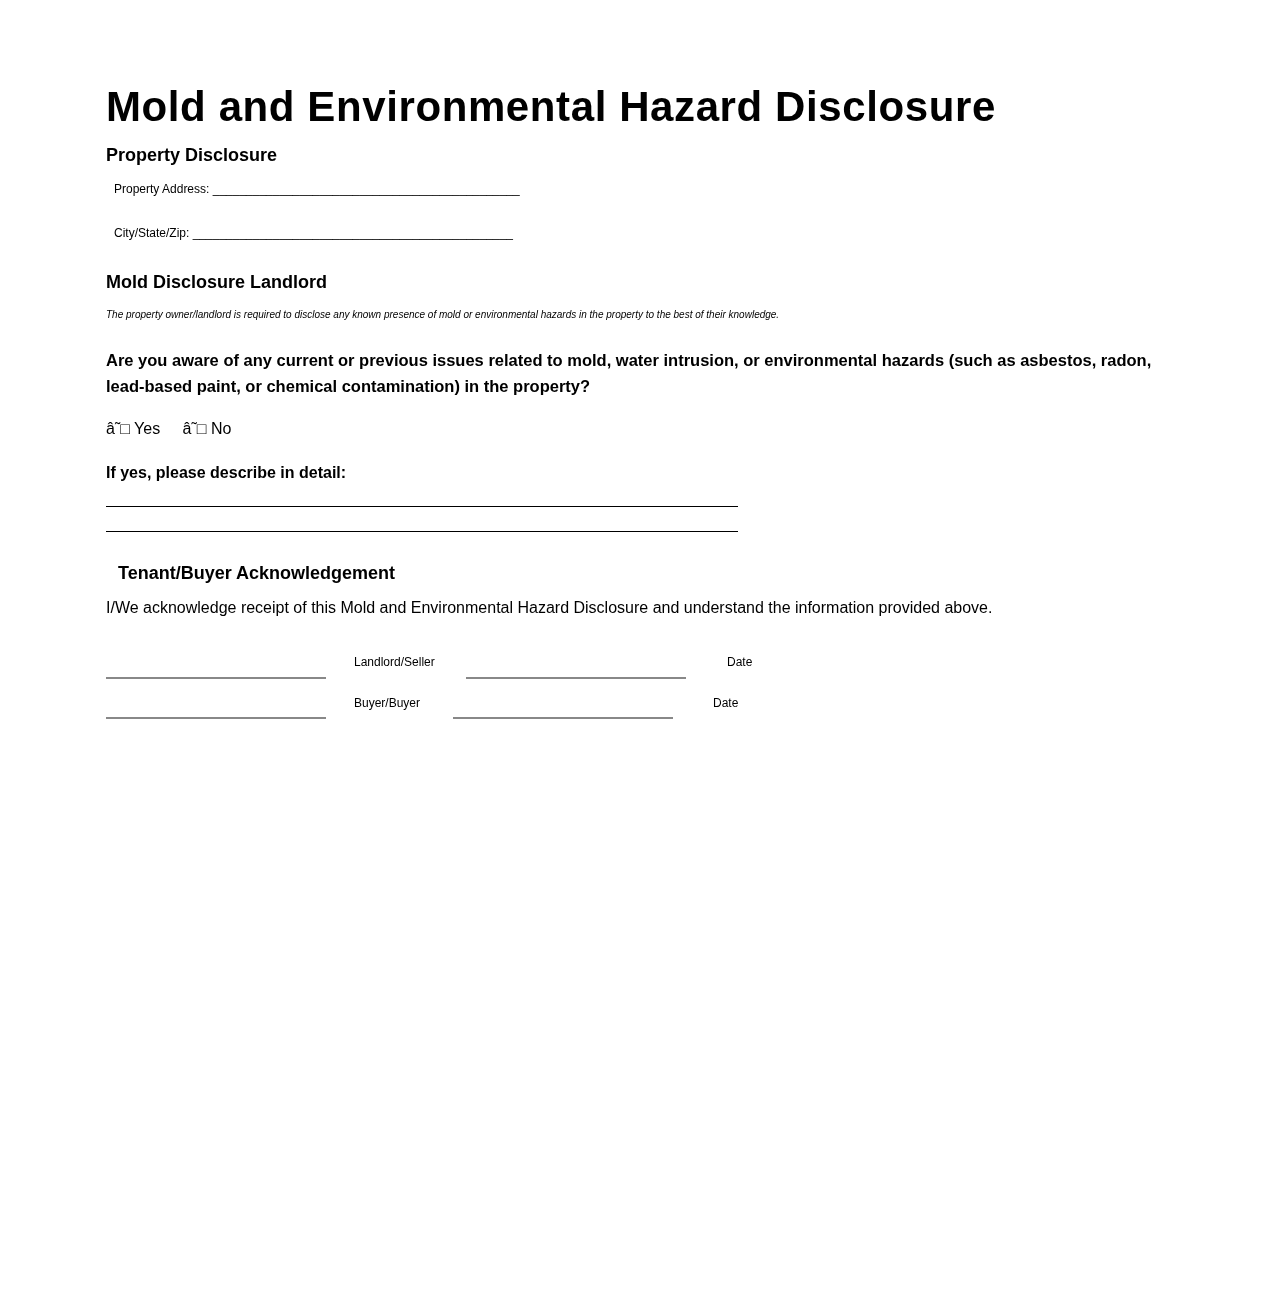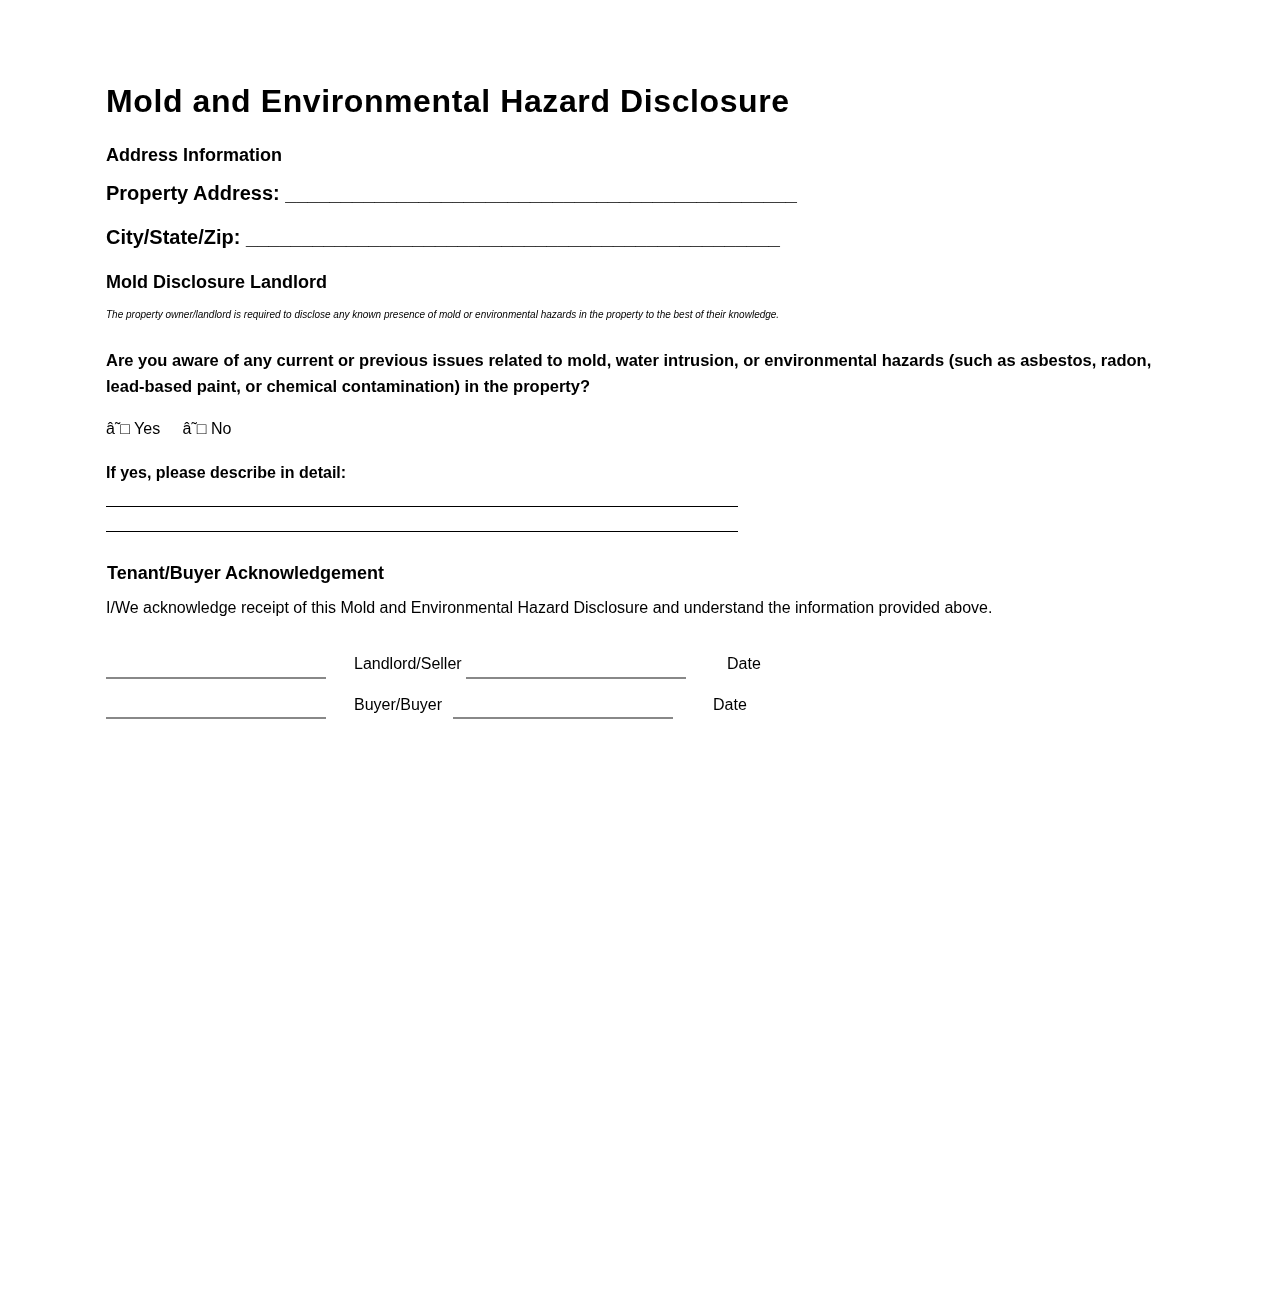"Mold and Environmental Hazard Disclosure" h1 { font-size: 32px -> 42px }
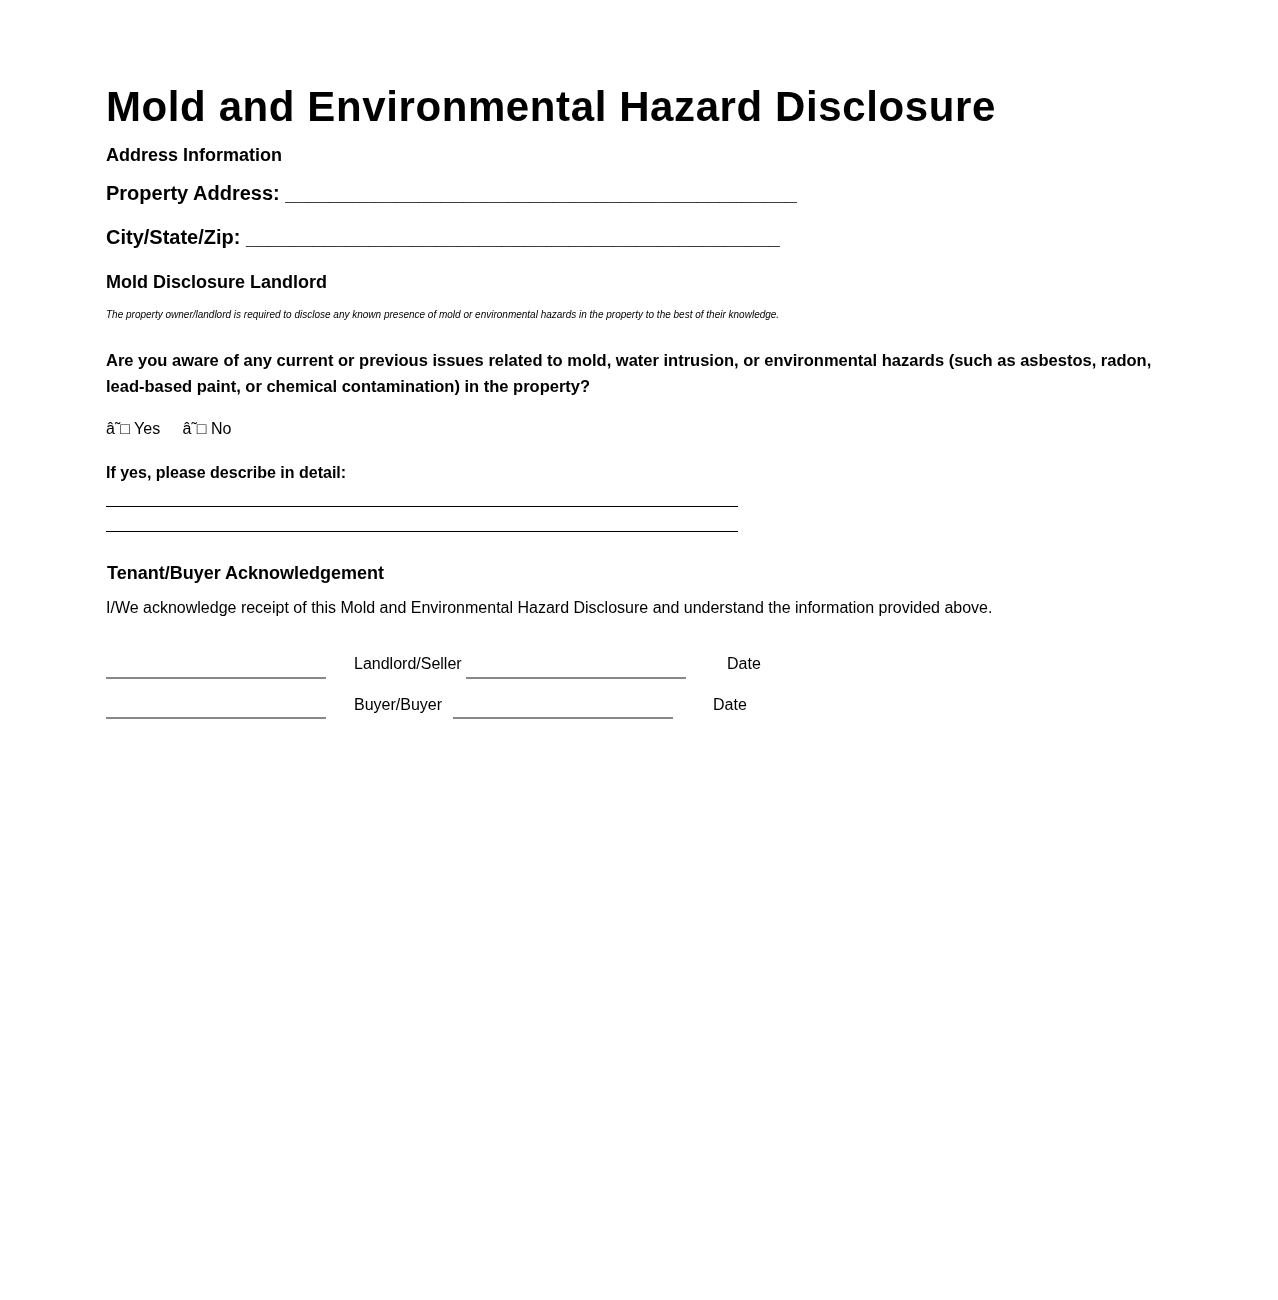"Address Information" div.h2 { text: Address Information -> Property Disclosure }
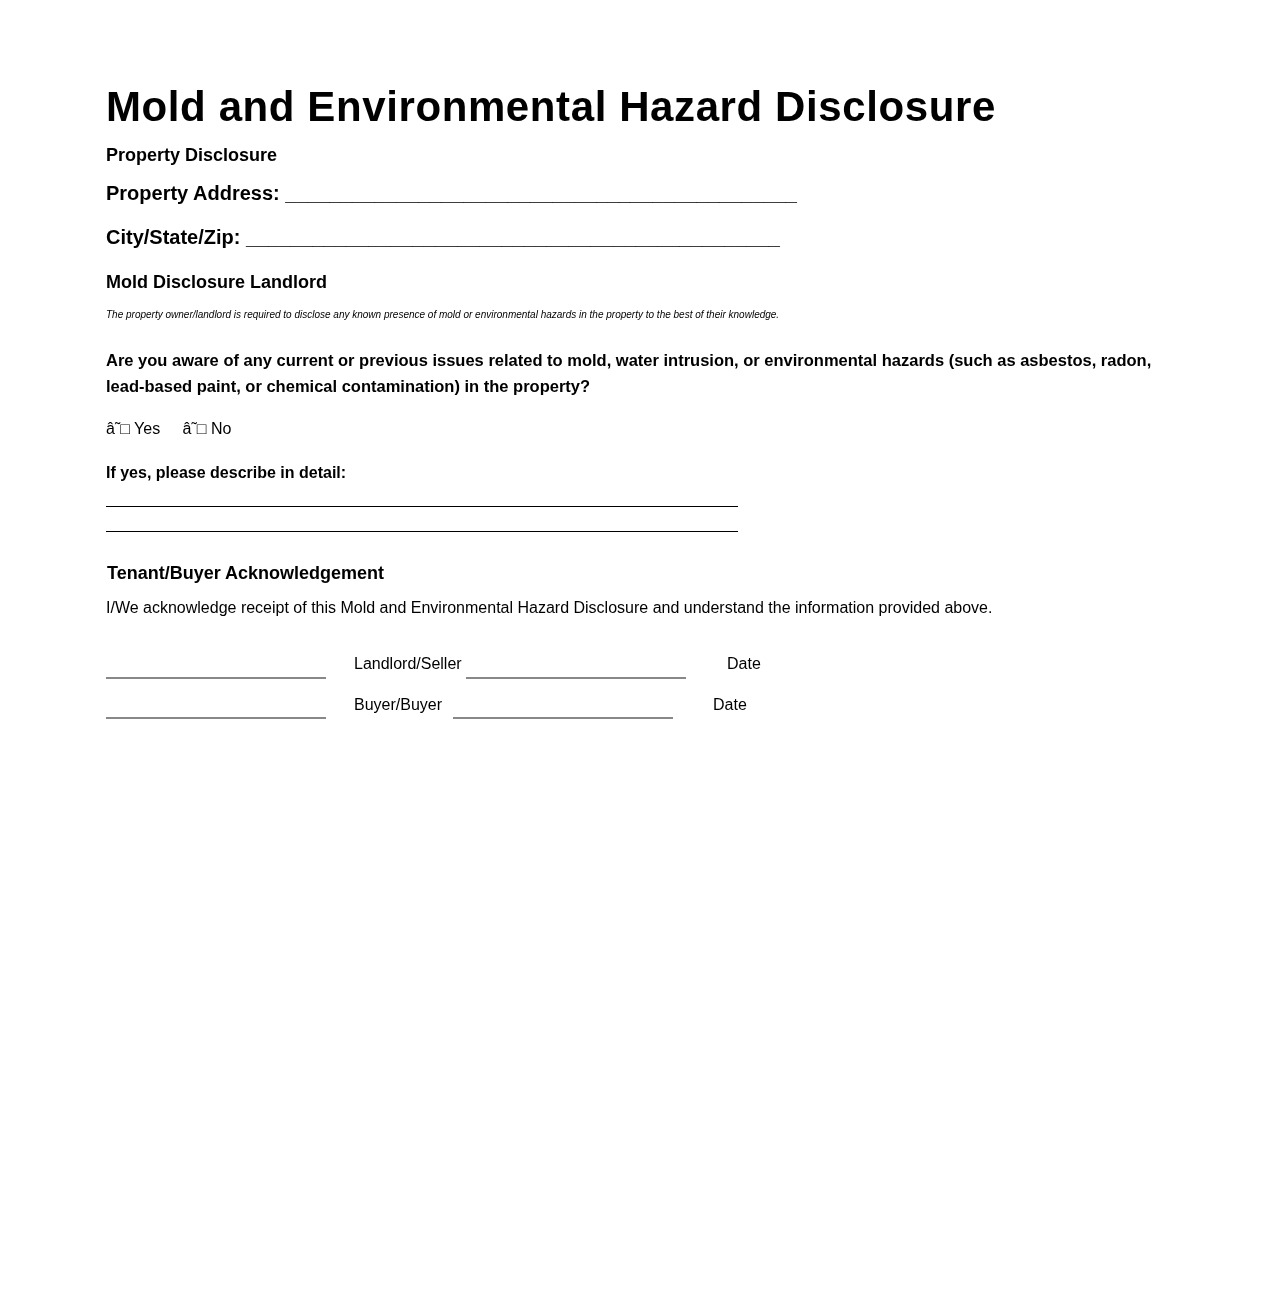"Property Address:" .field { font-size: 20px -> 12px; font-weight: bold -> normal; left: 0 -> 8px }
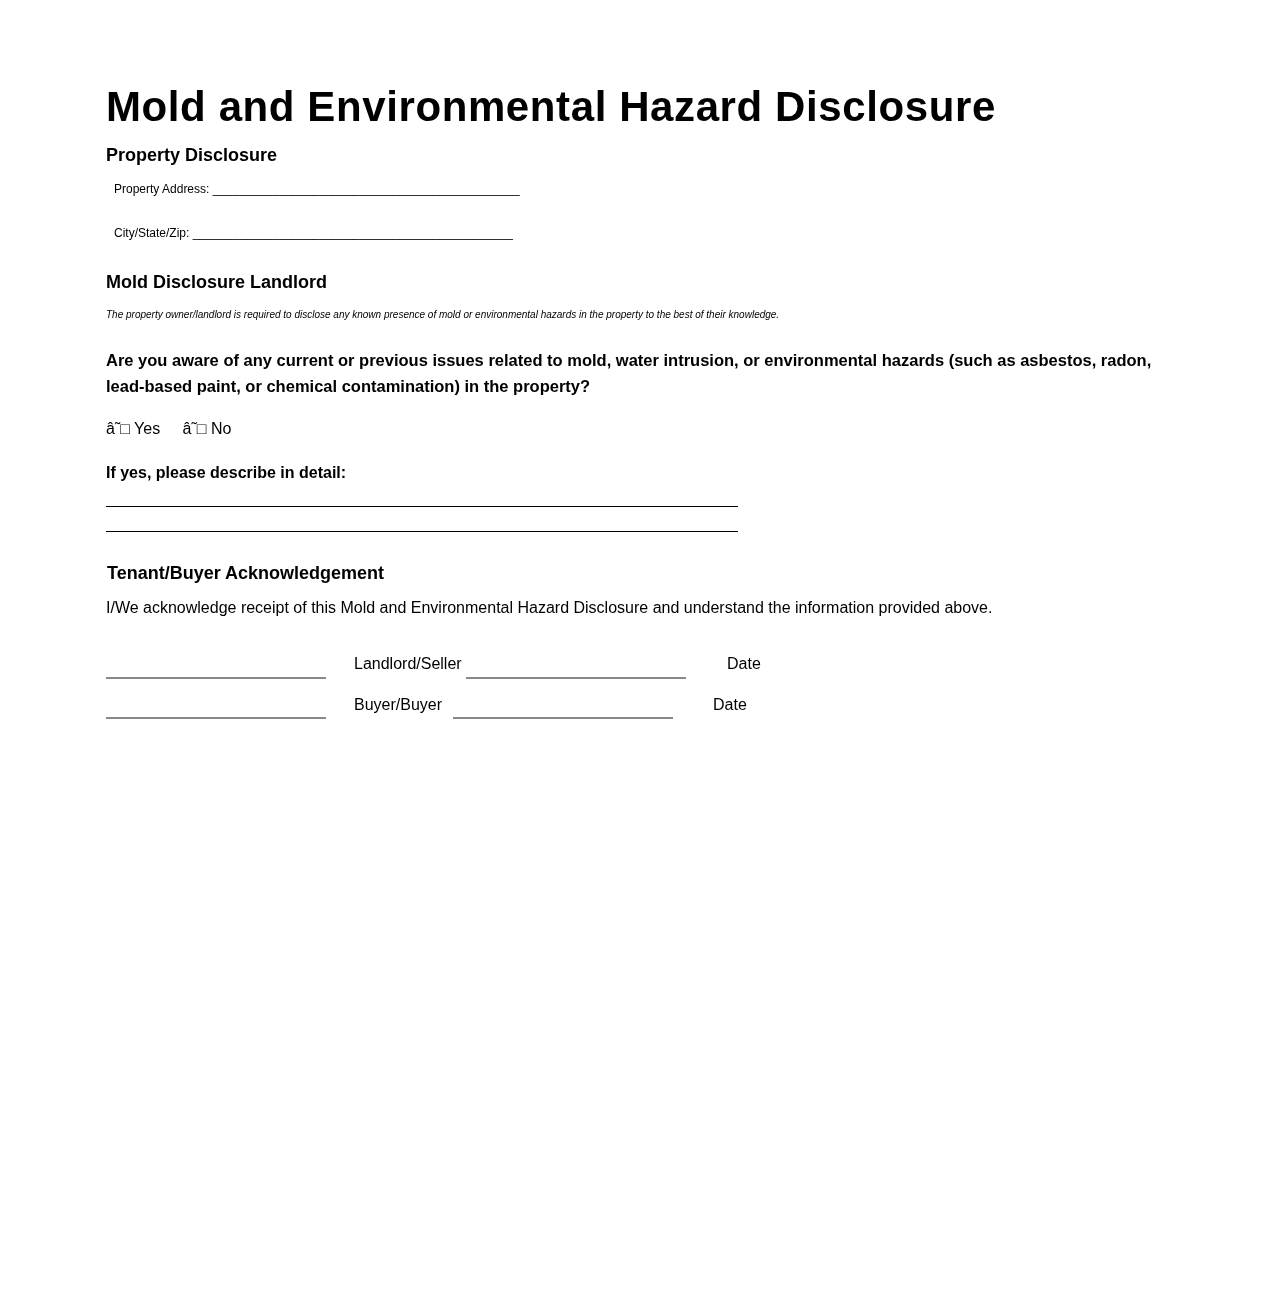"Tenant/Buyer Acknowledgement" div.h2 { left: 1px -> 12px }
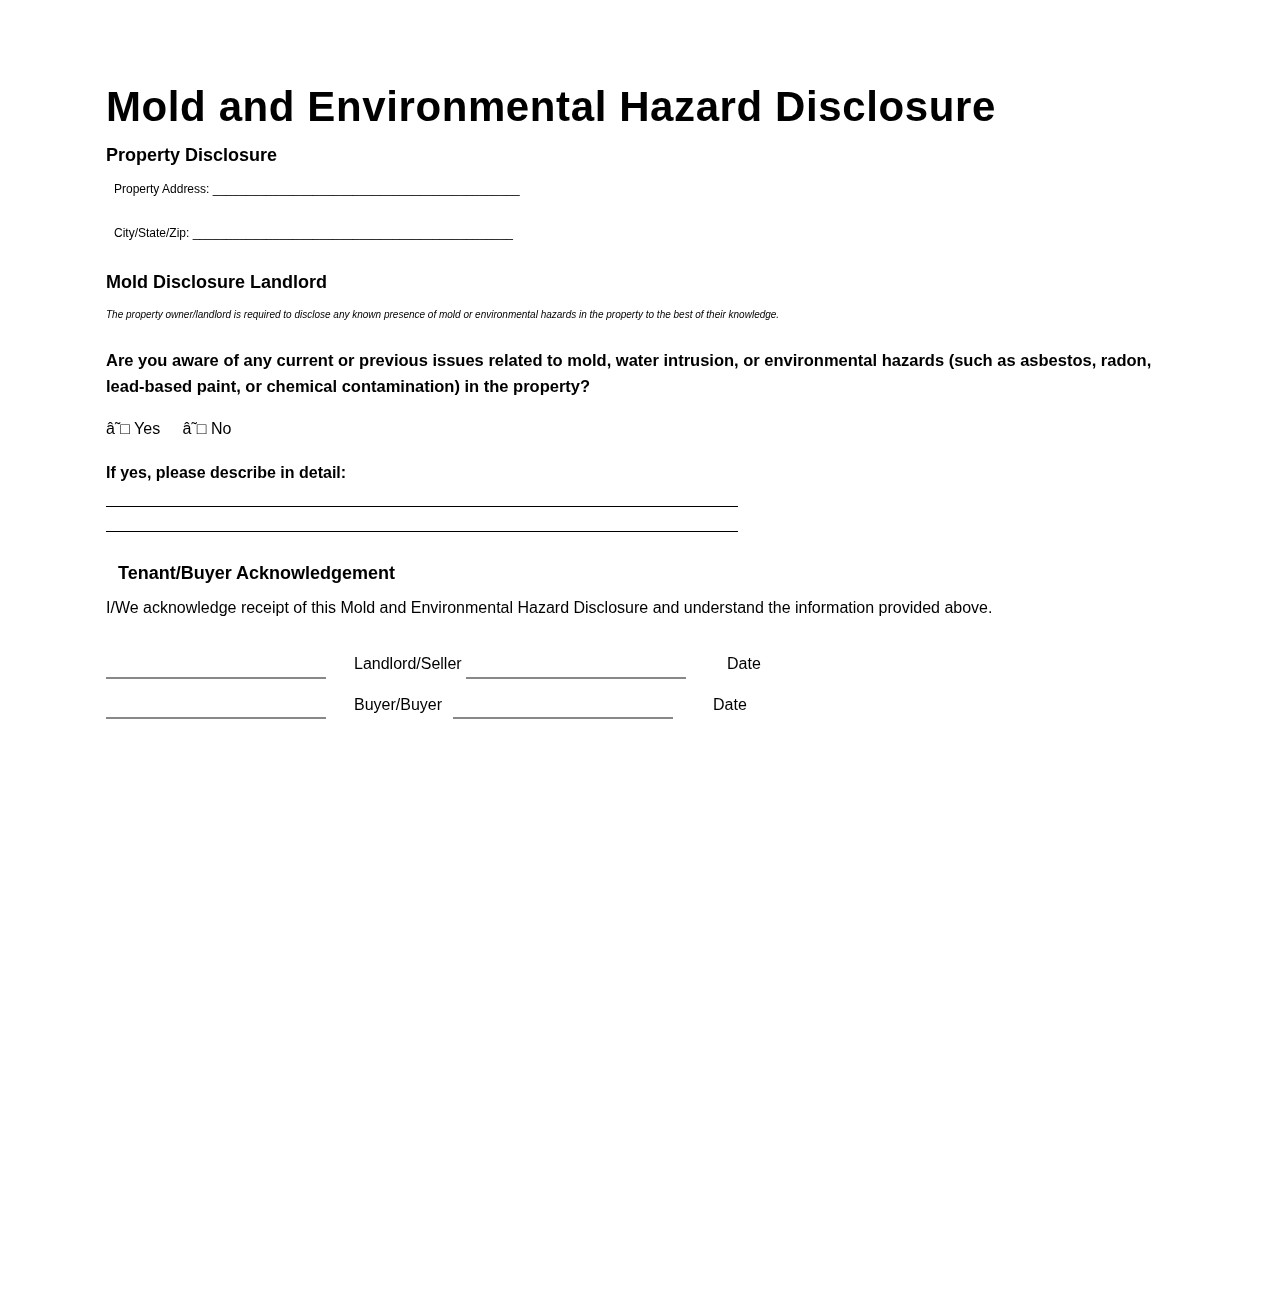"Landlord/Seller" .sig-label { font-size: 16px -> 12px }
